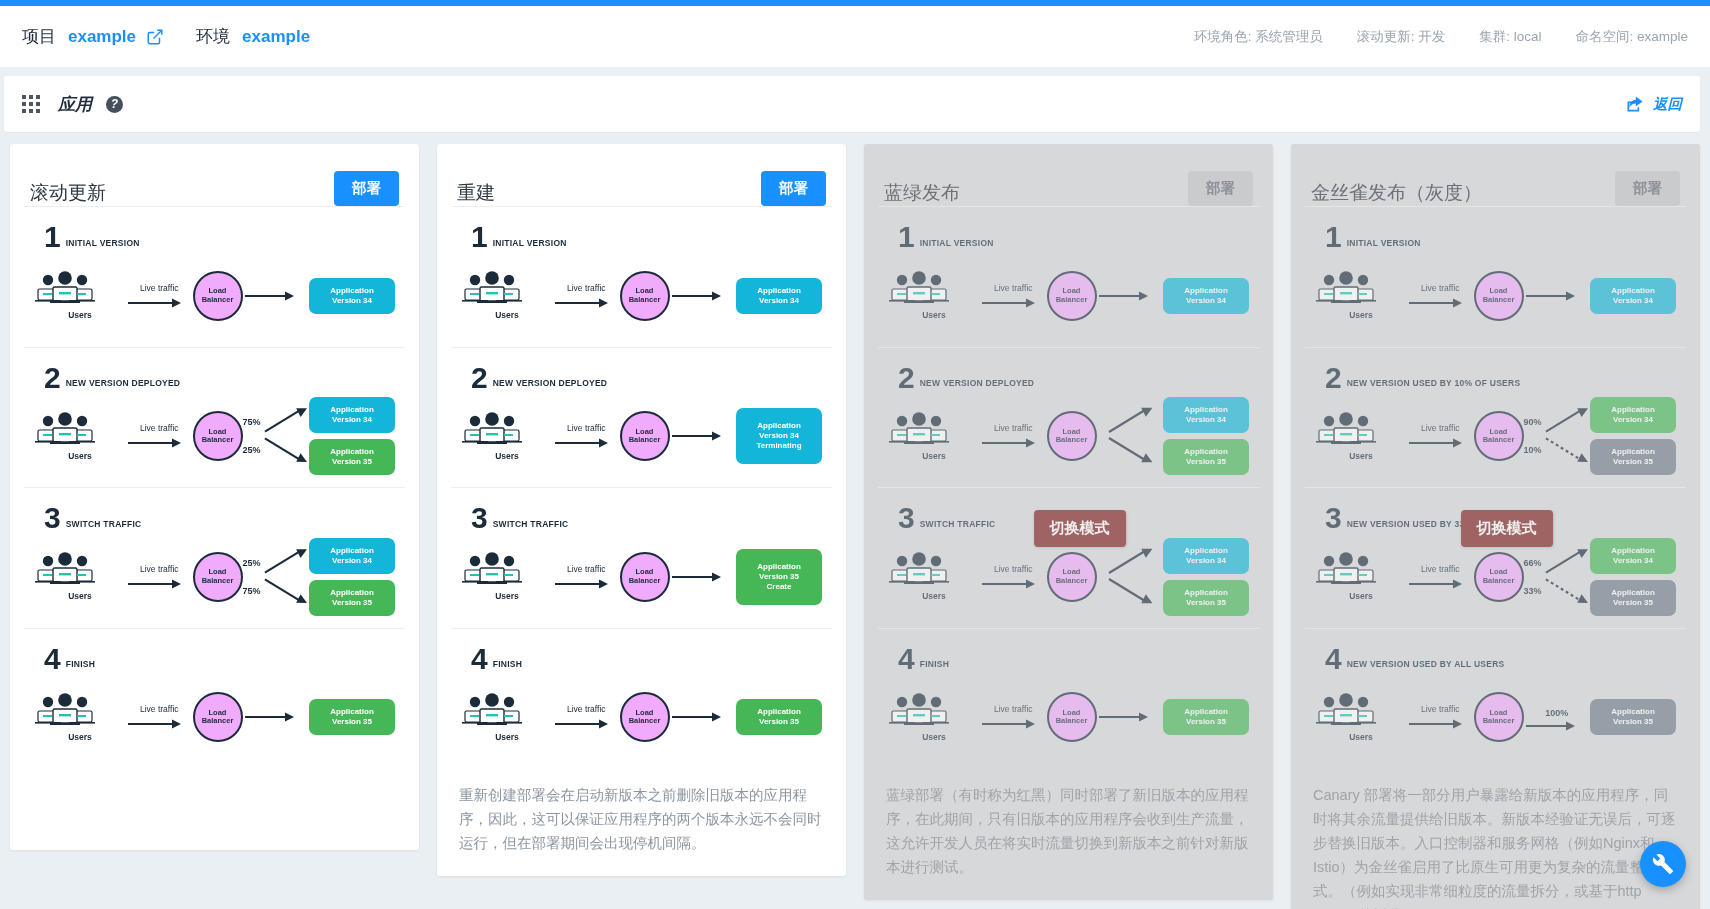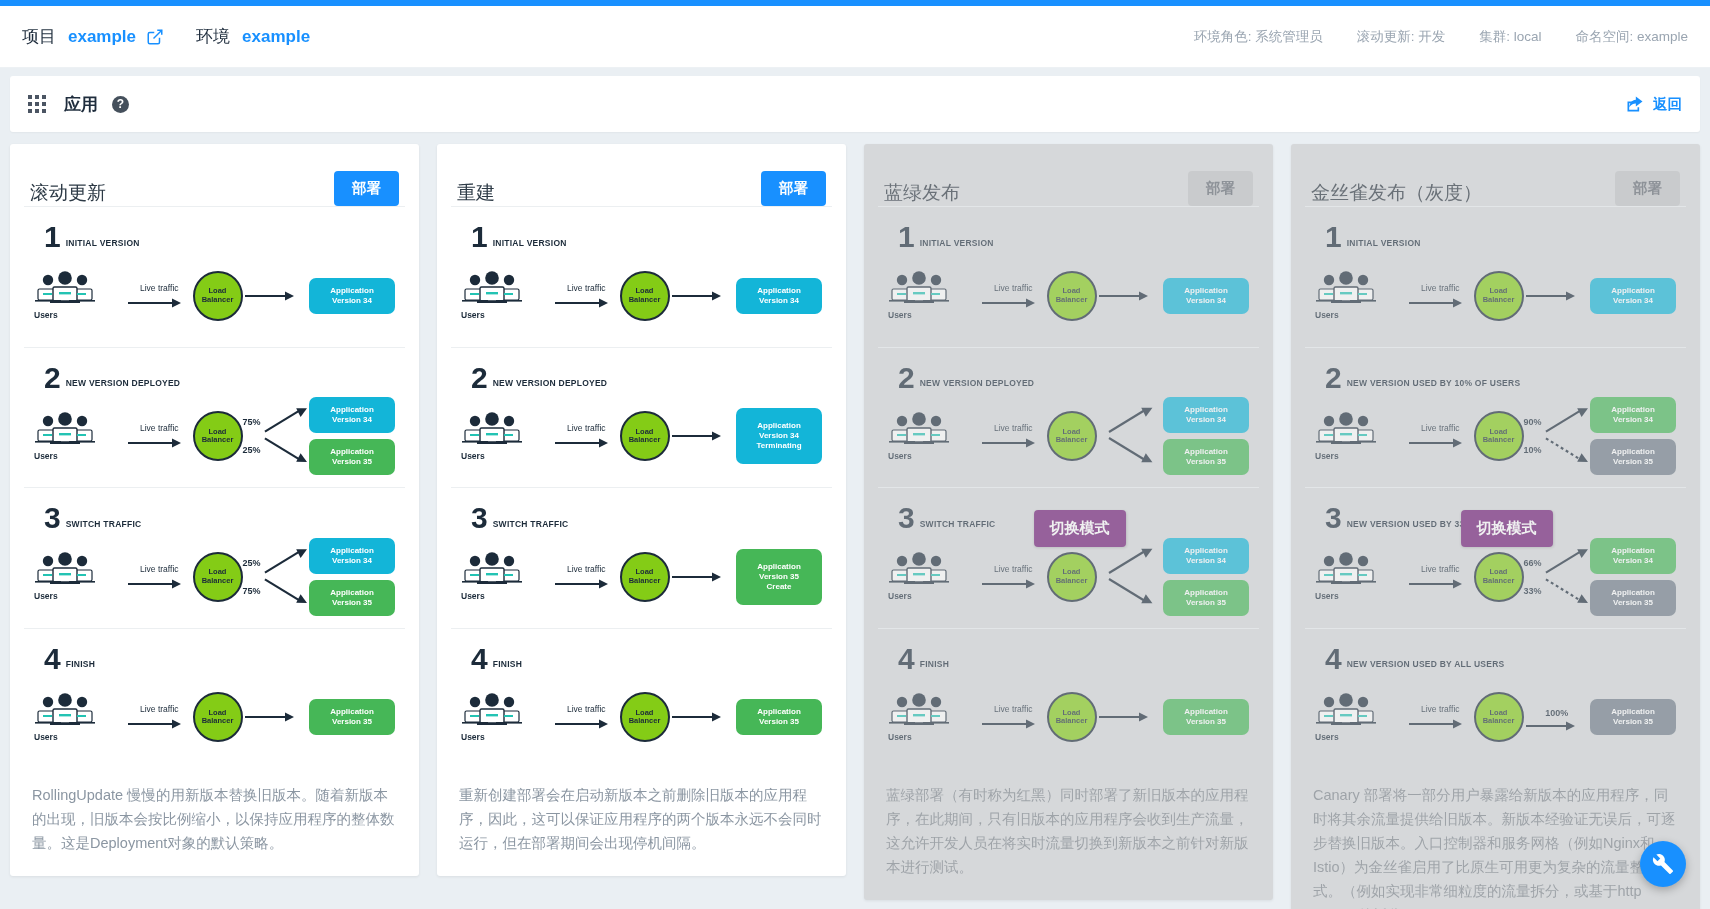"应用" .toolbar-wrap { font-style: none -> italic; padding: 8px 10px 0 10px -> 8px 10px 0 4px }
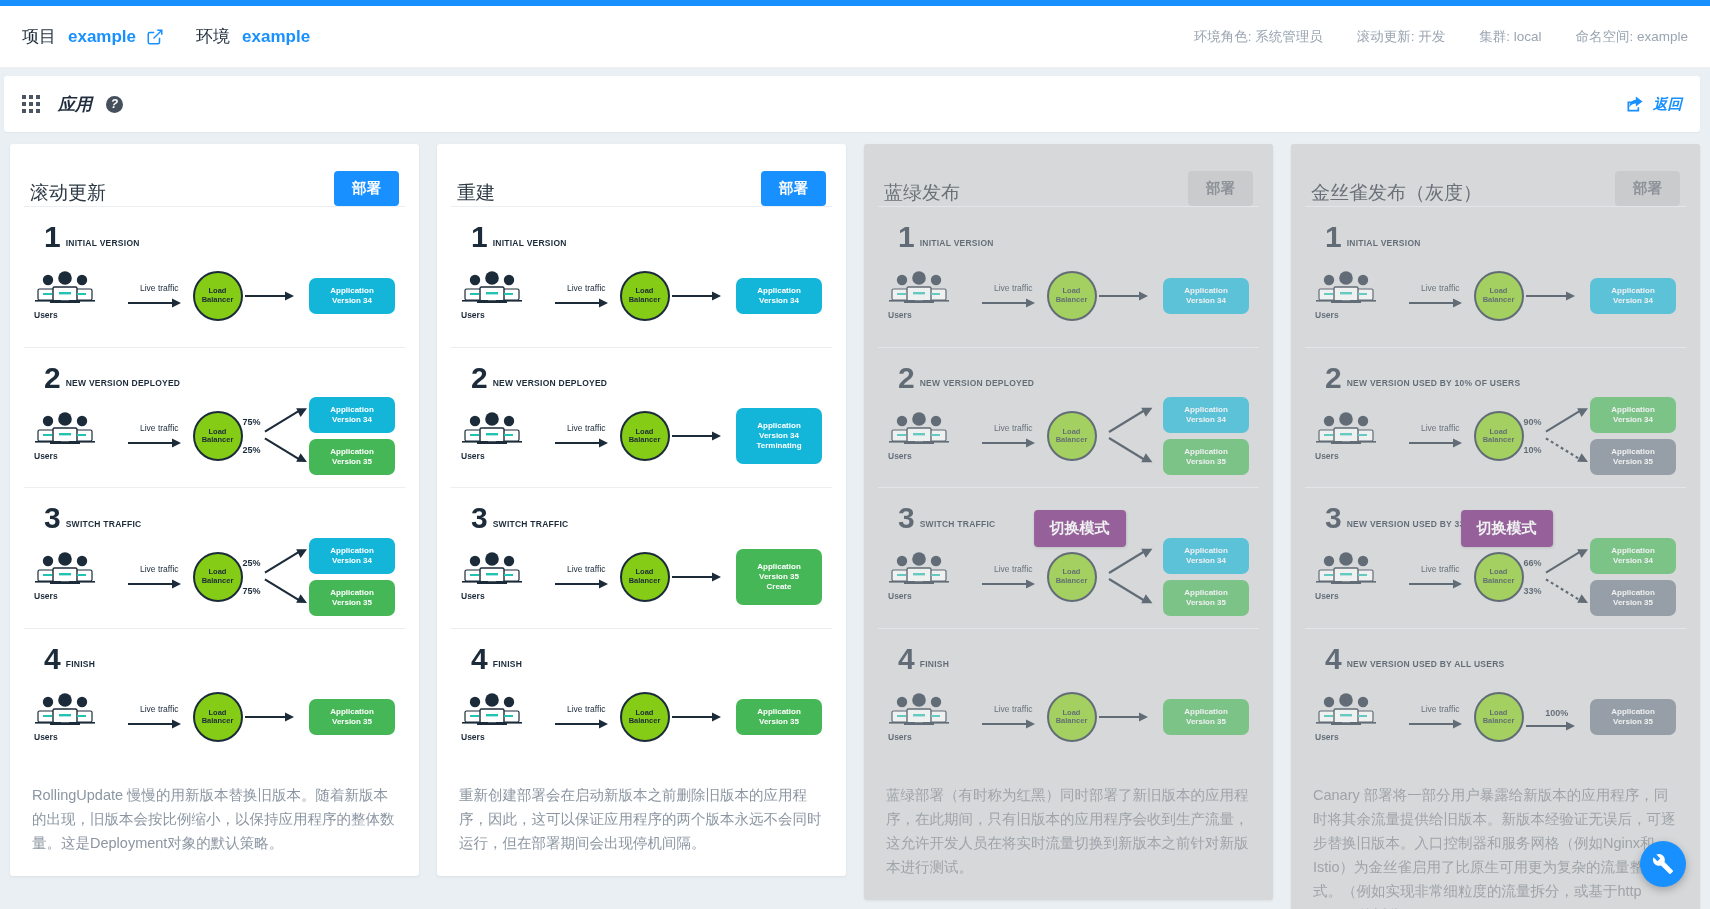"Load" .lb { background: #84cc16 -> #f0abfc }
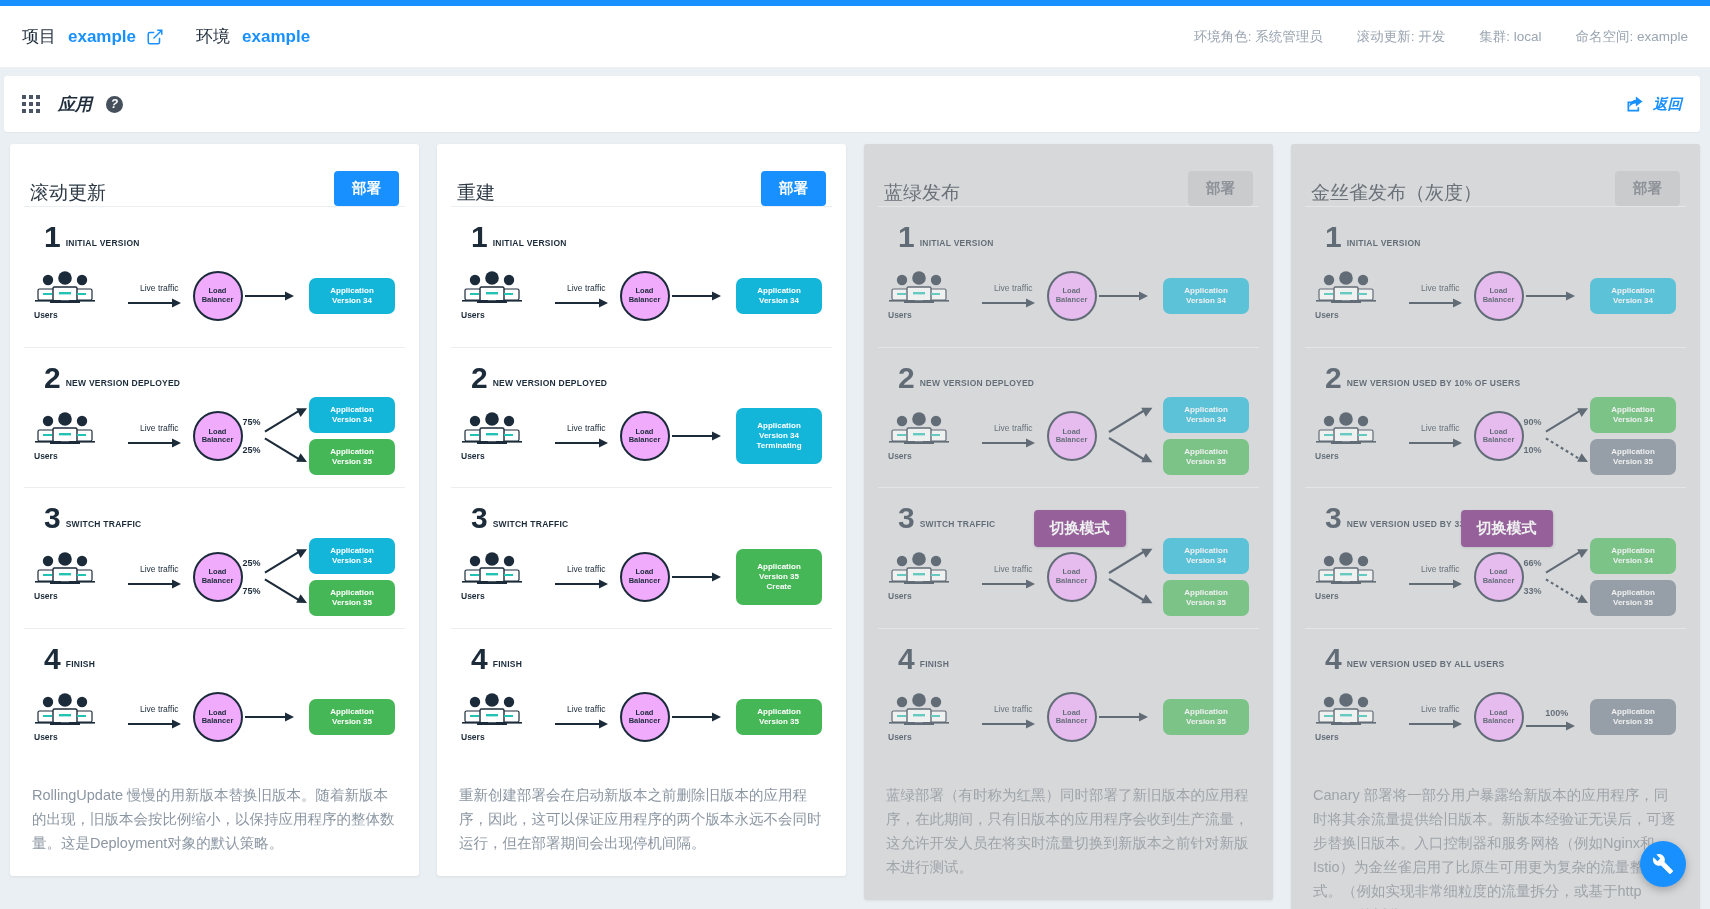"Users" .users { text-align: left -> center }
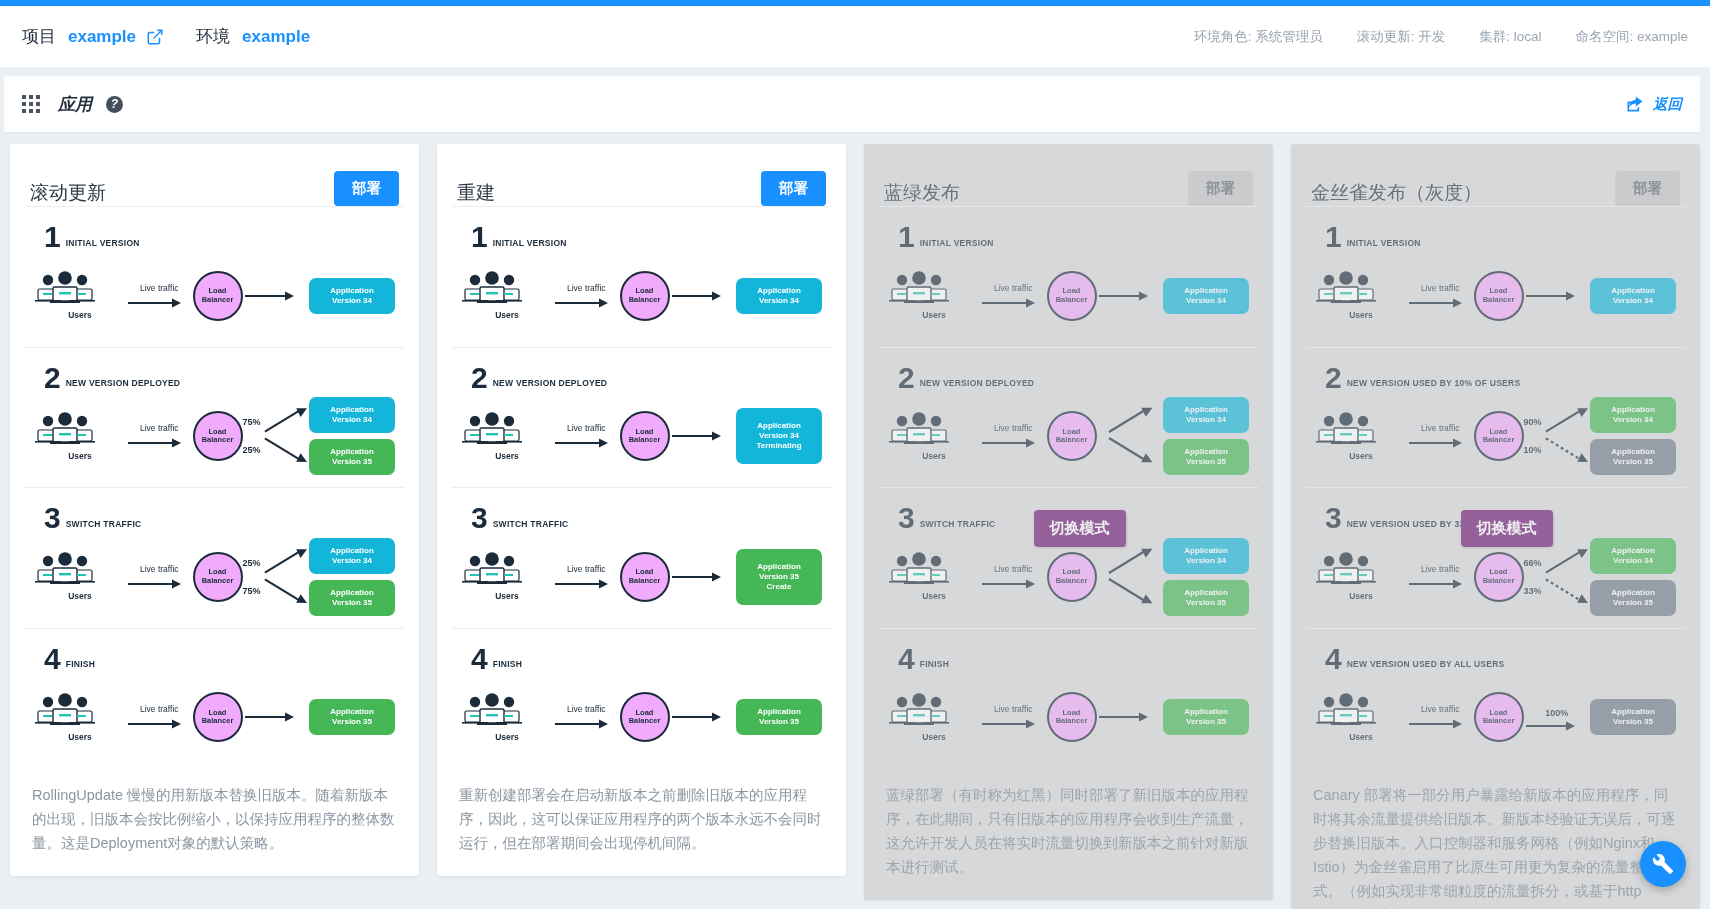"切换模式" .mode-btn { background: #701a75 -> #7f1d1d }
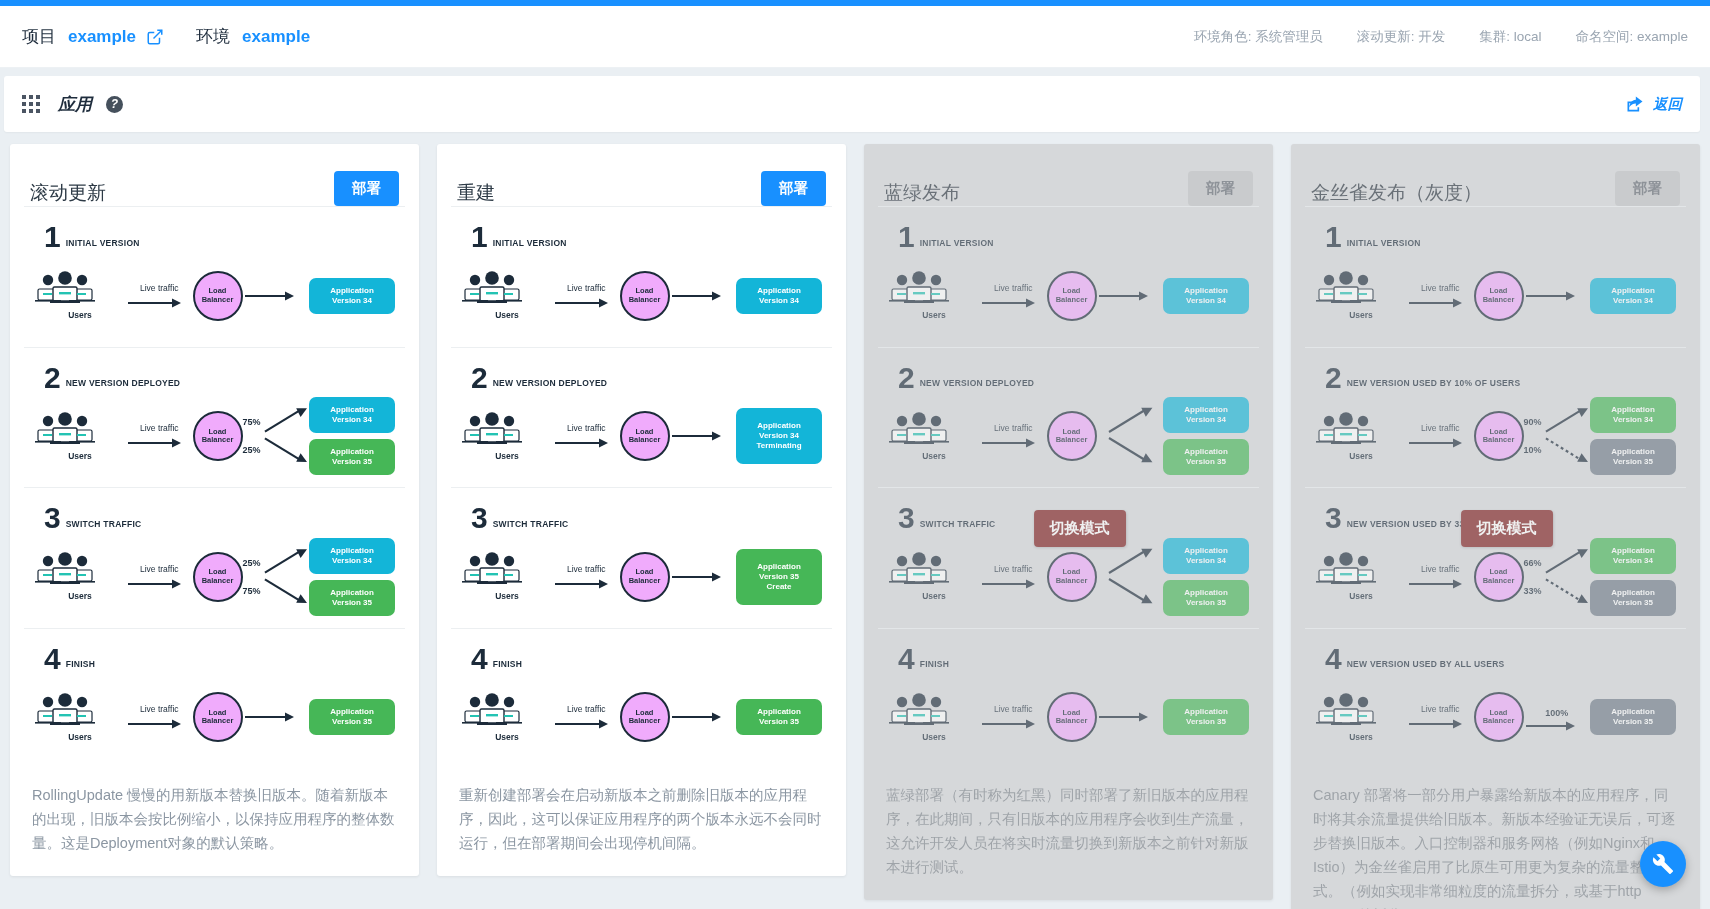"RollingUpdate" div.card-desc { html: <div>RollingUpdate 慢慢的用新版本替换旧版本。随着新版本的出现，旧版本会按比例缩小，以保持应用程序的整体数量。这是Deployment对象的默认策略。</div> -> none }
